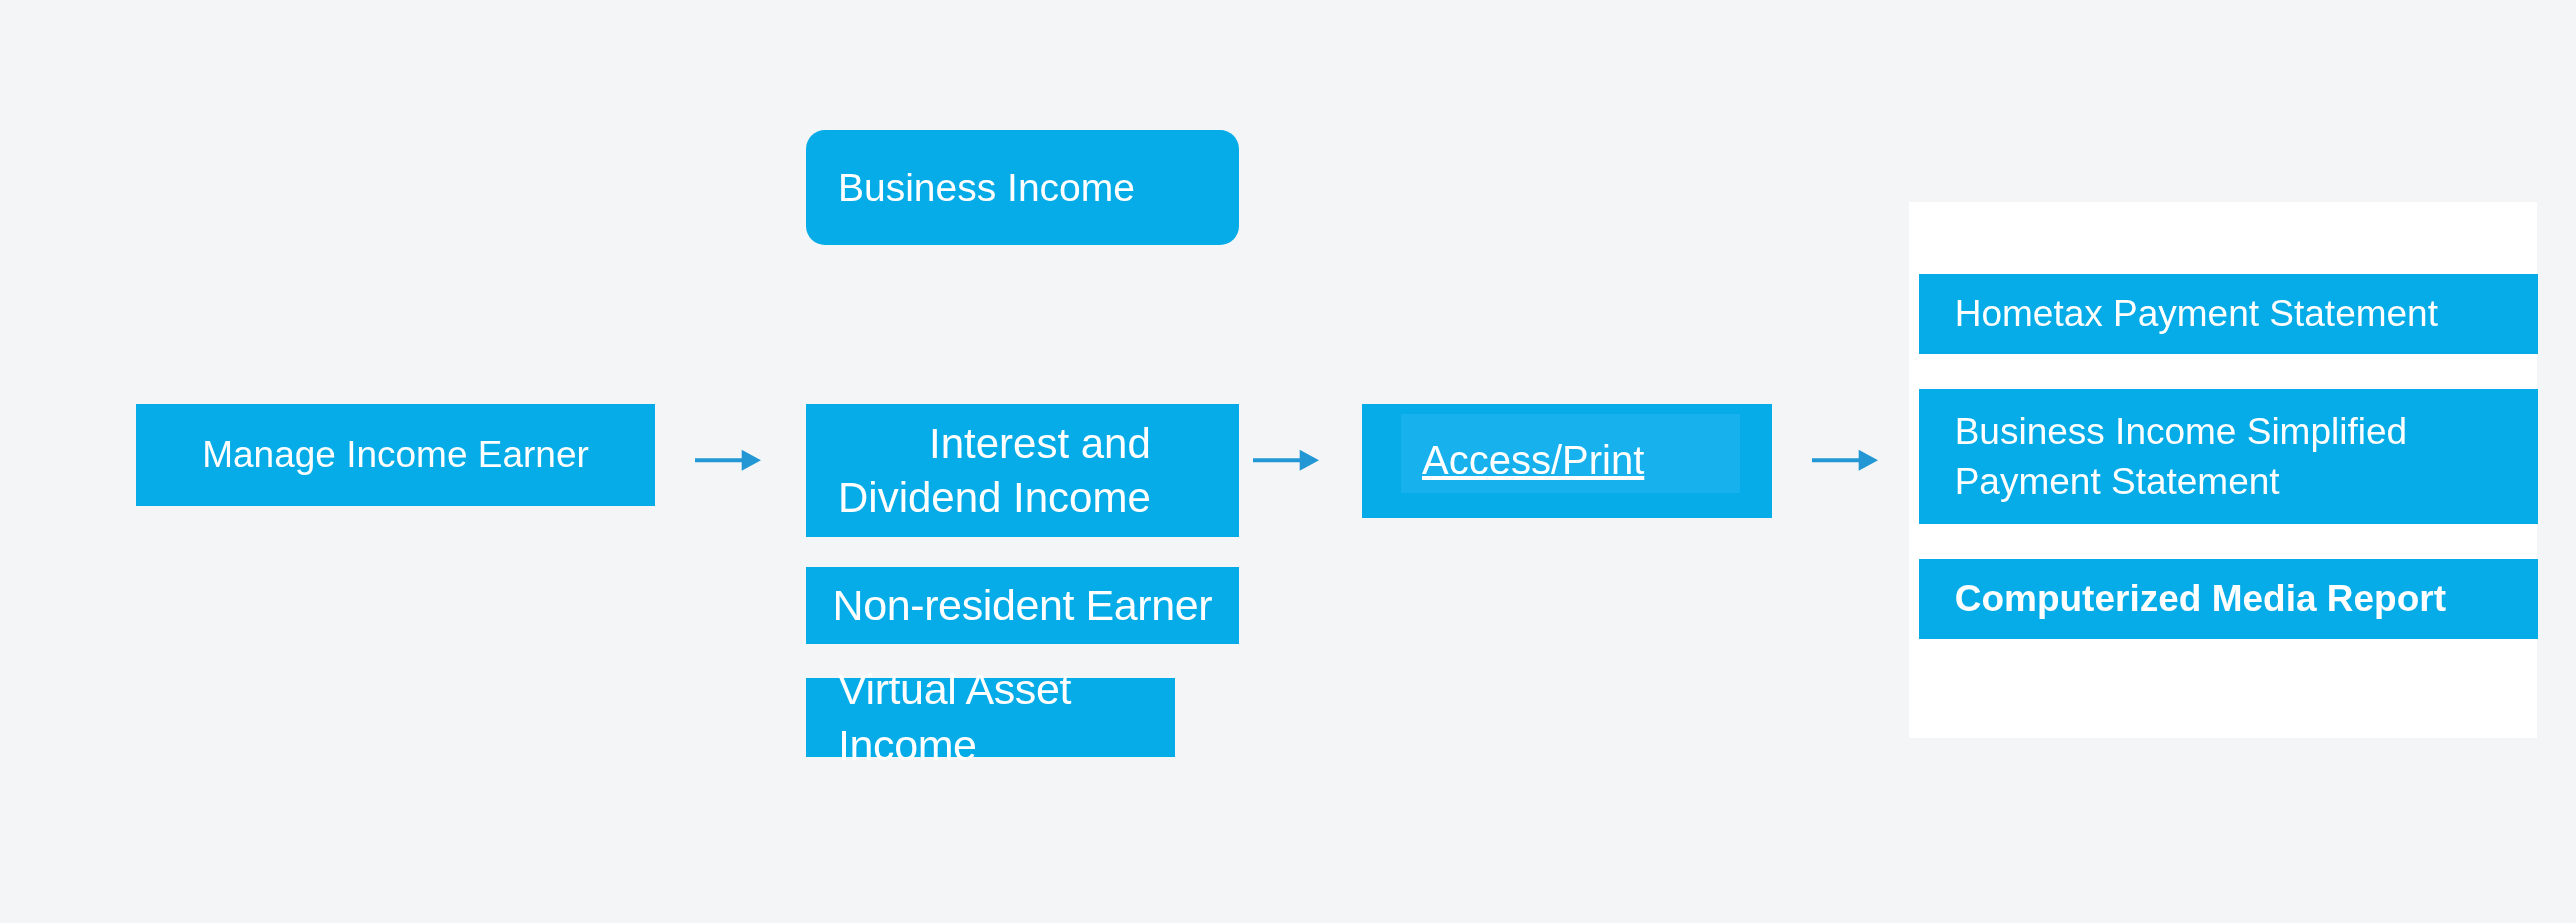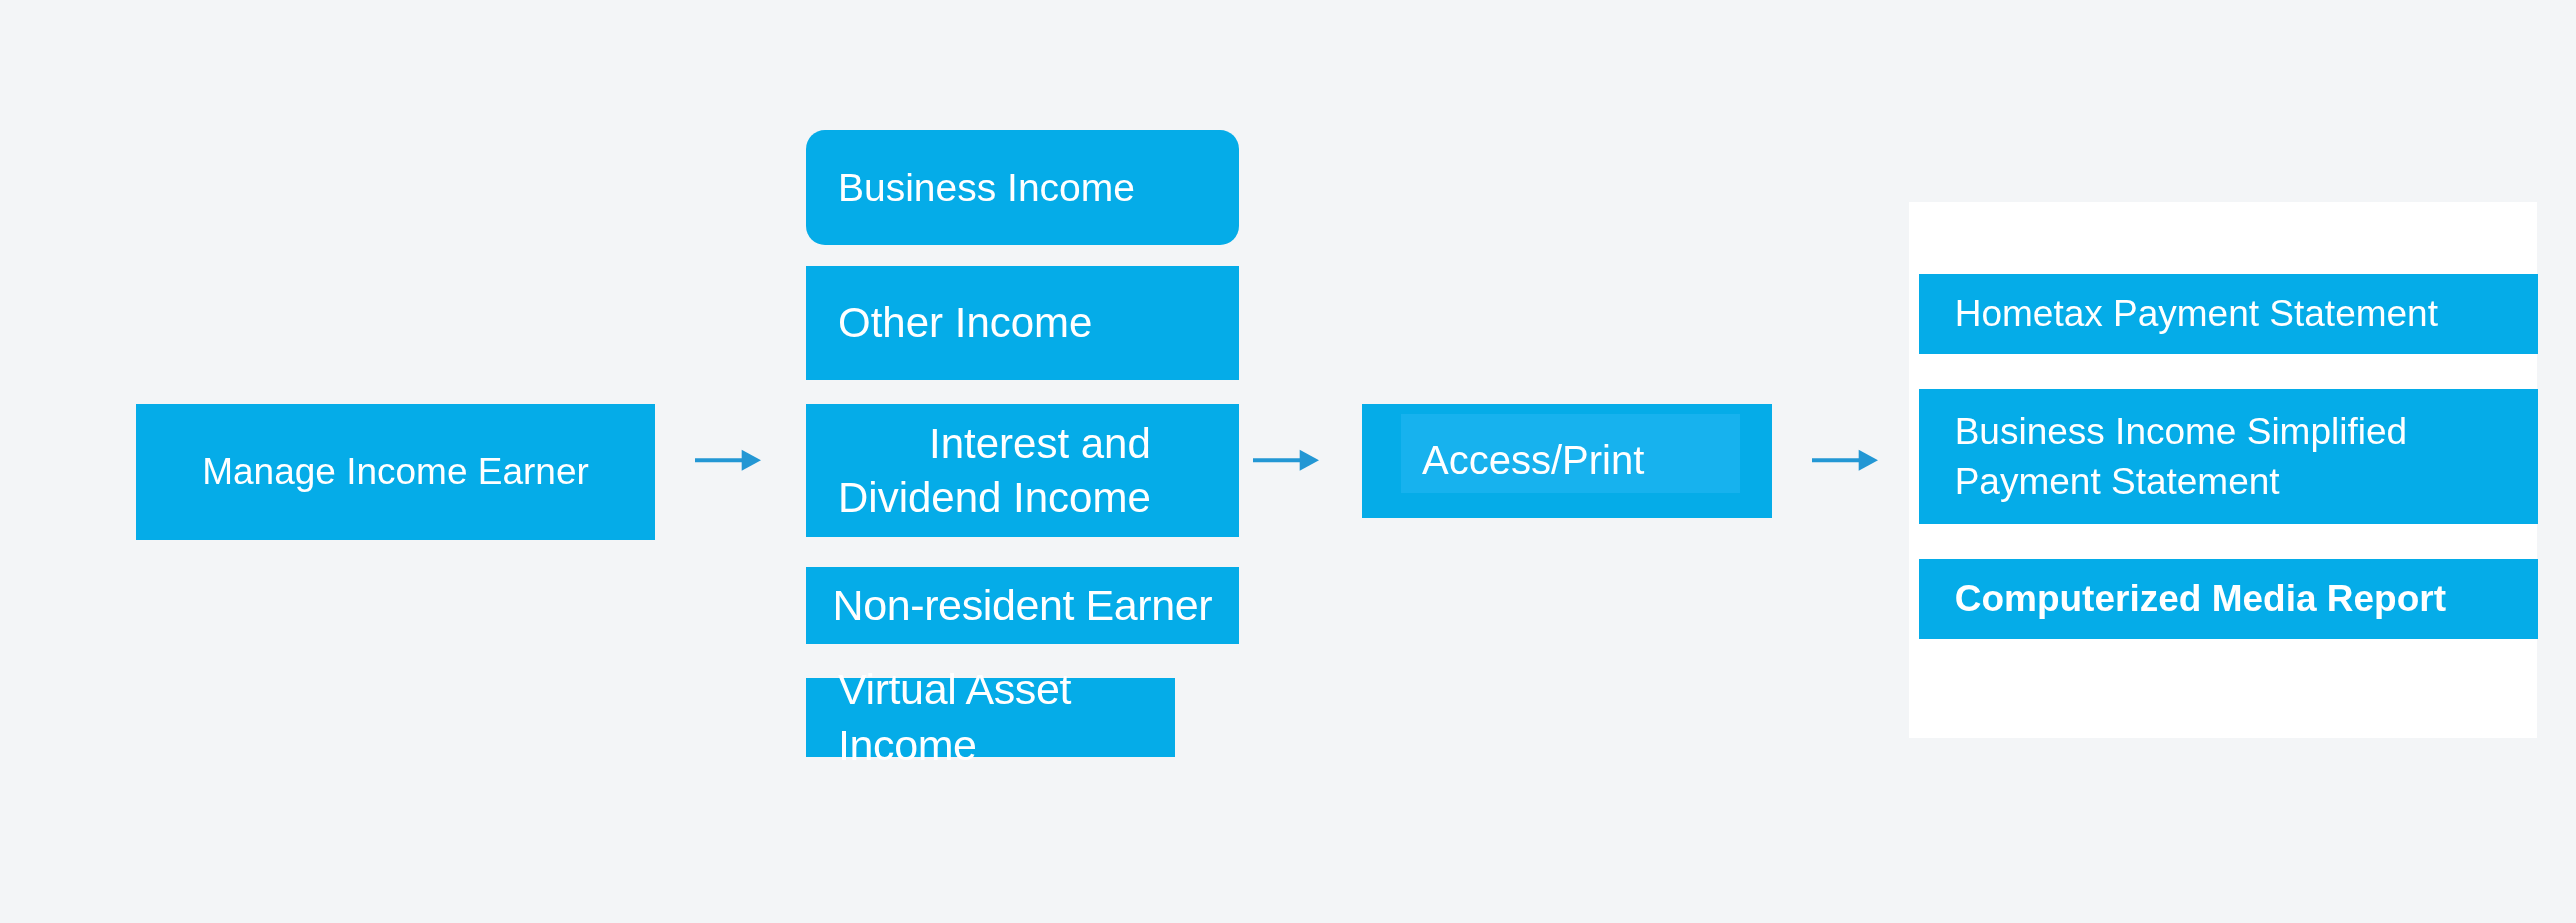"Other Income" div.flowbox { html: <div> <span>Other Income</span> </div> -> none }
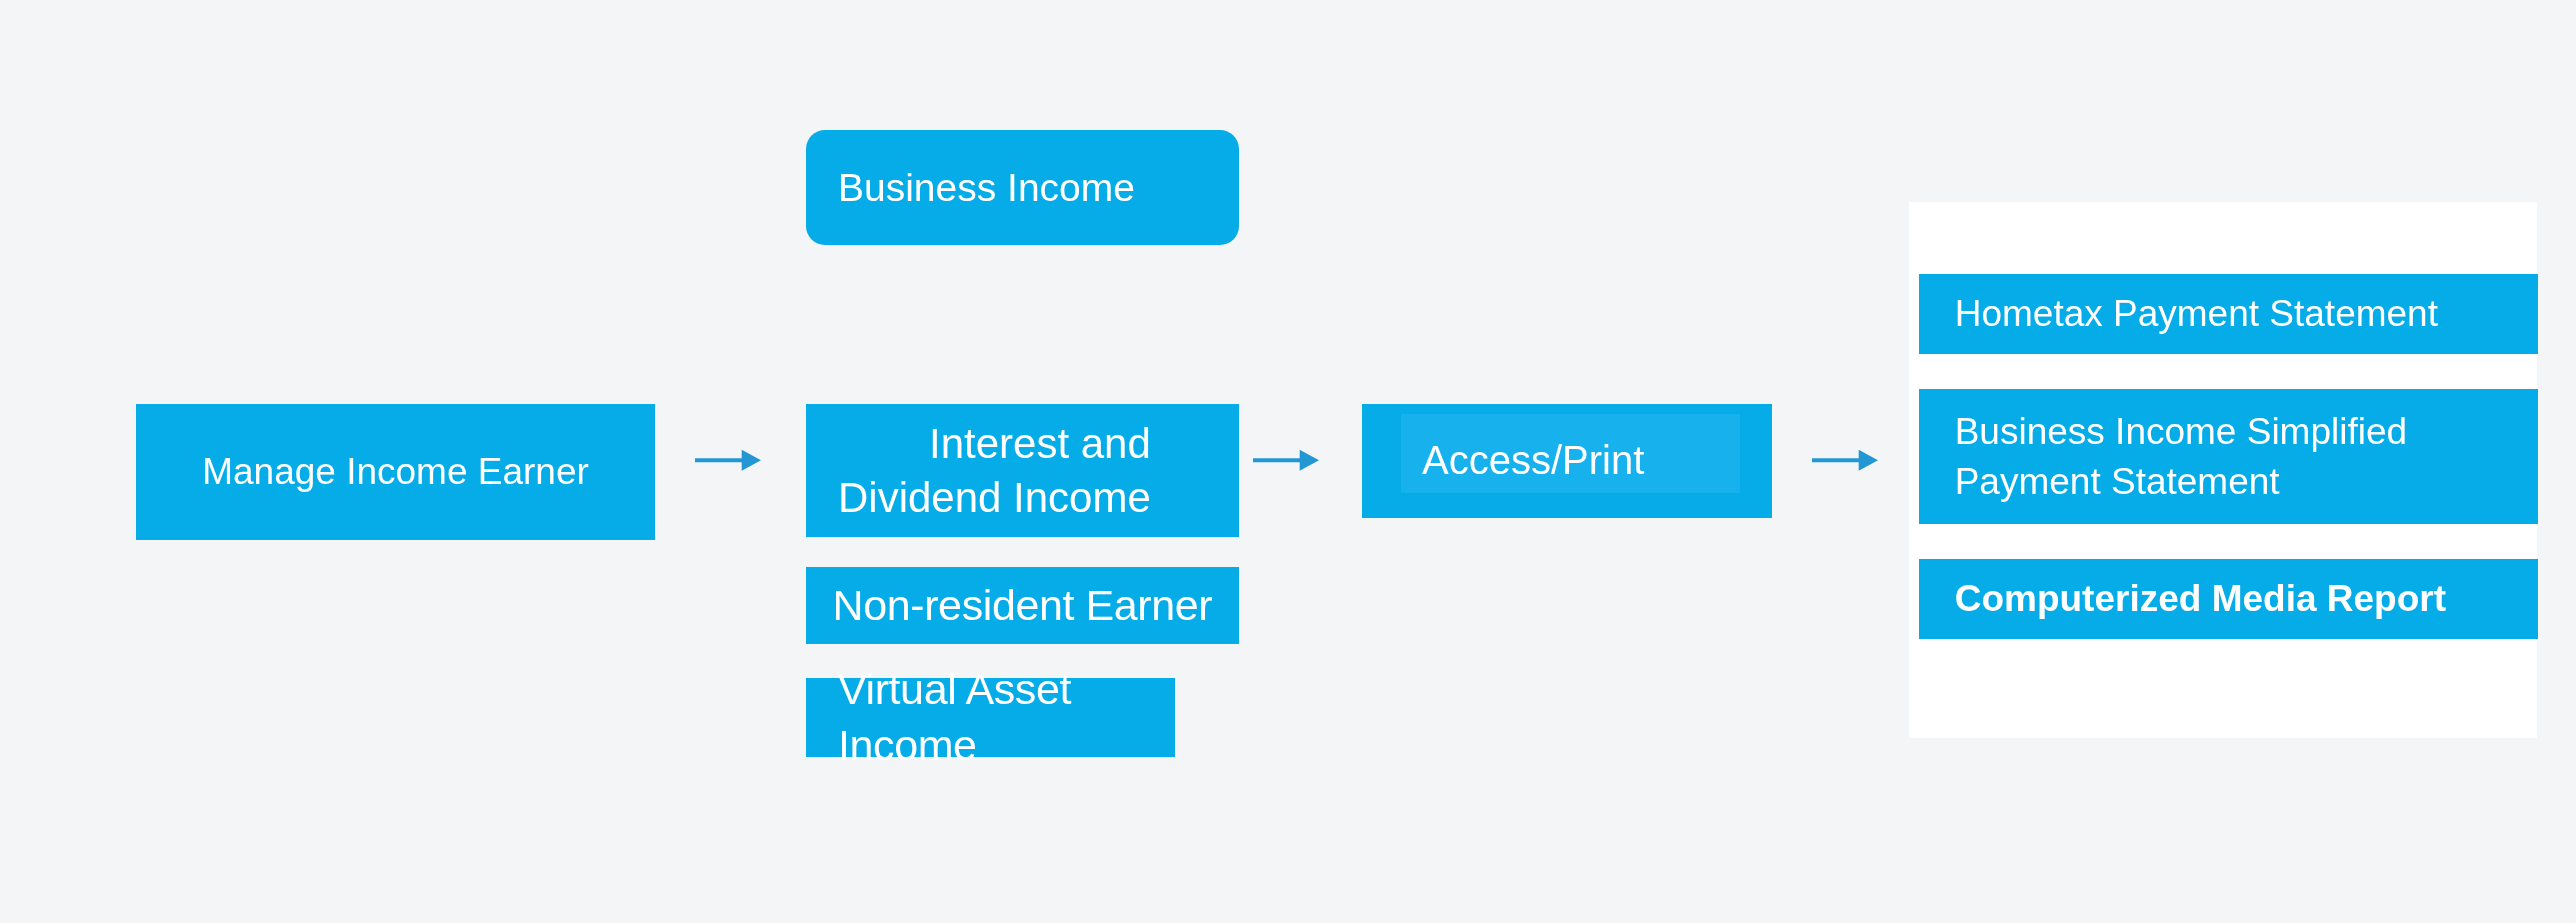"Manage Income Earner" div.flowbox { height: 136px -> 102px }
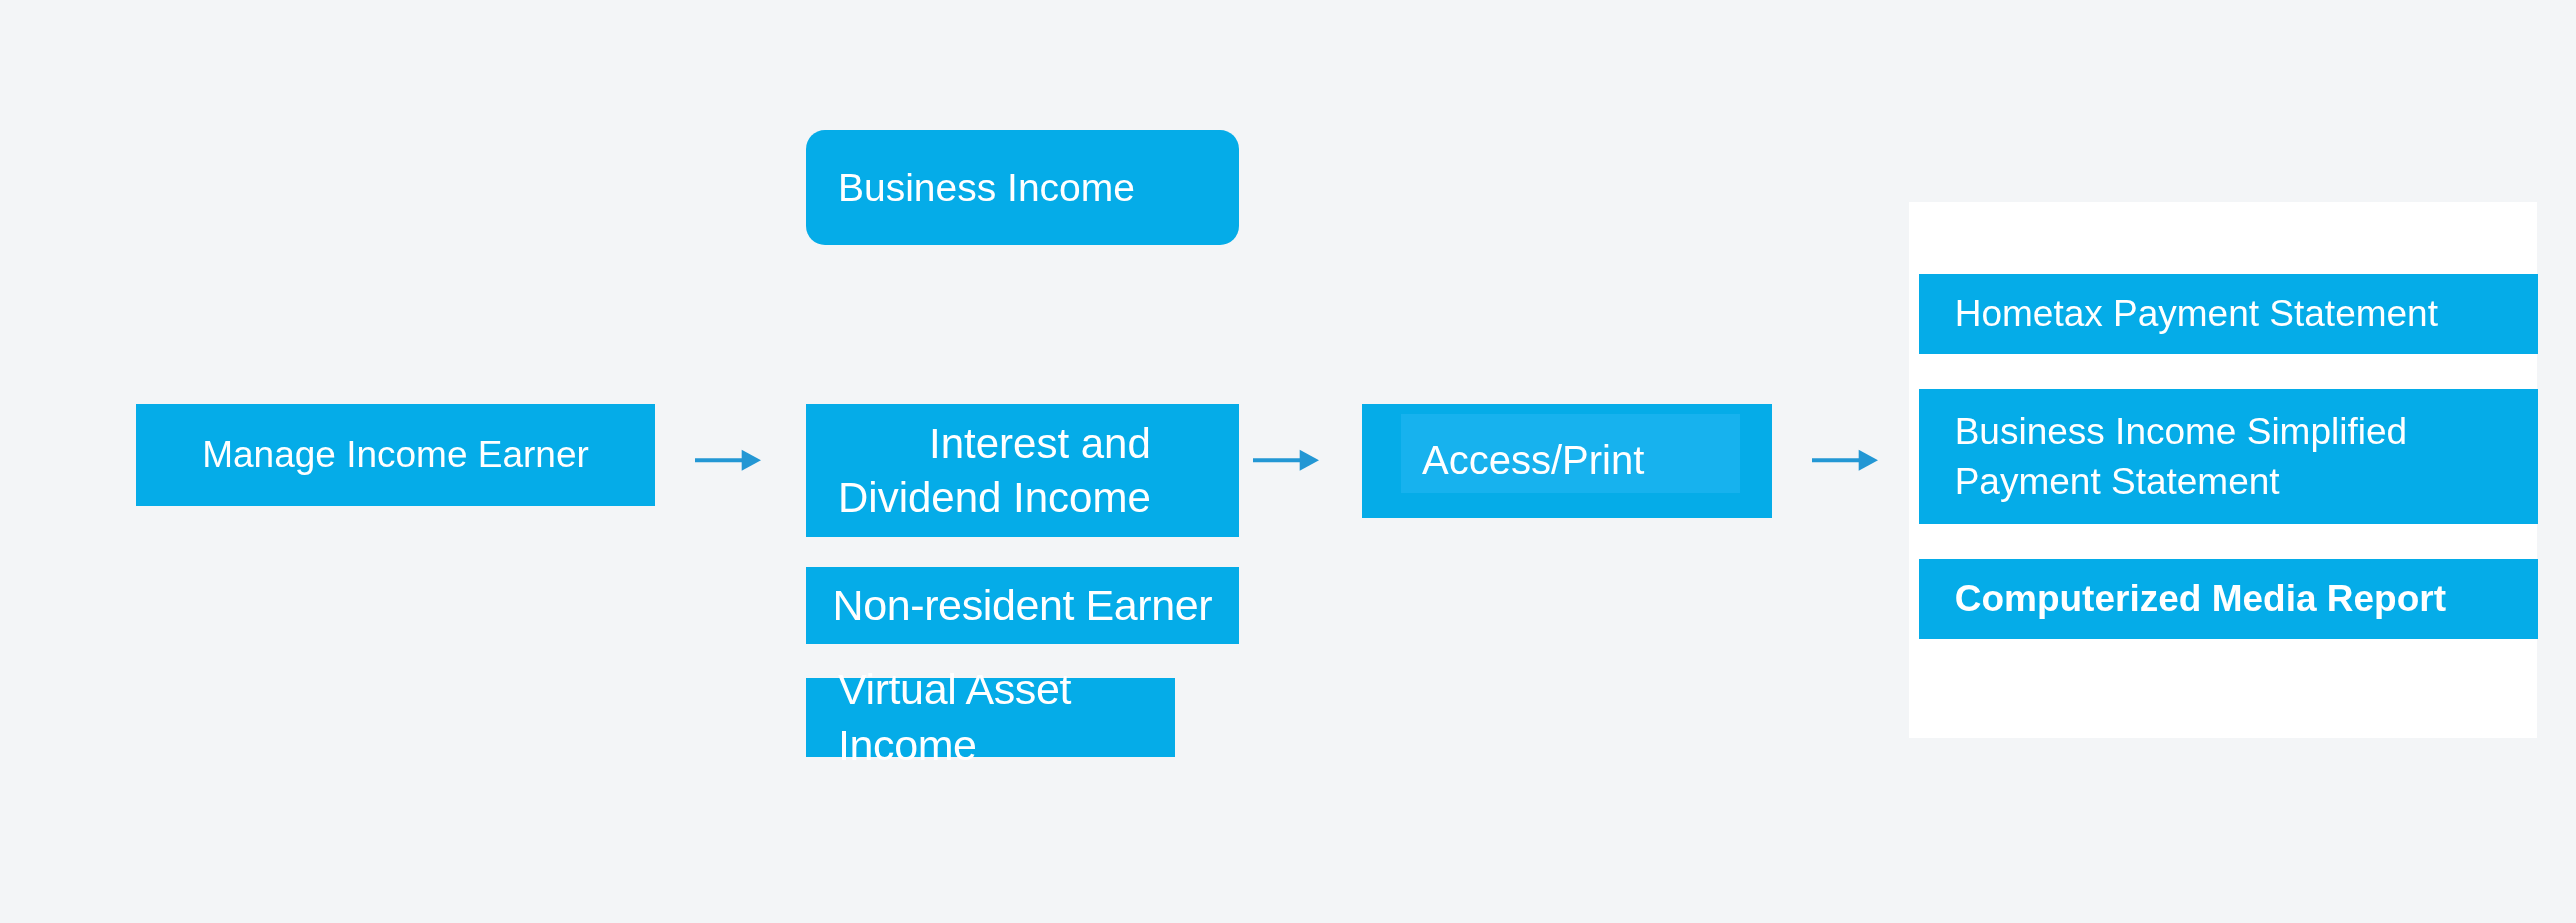"Access/Print" .access-label { text-decoration: none -> underline }
